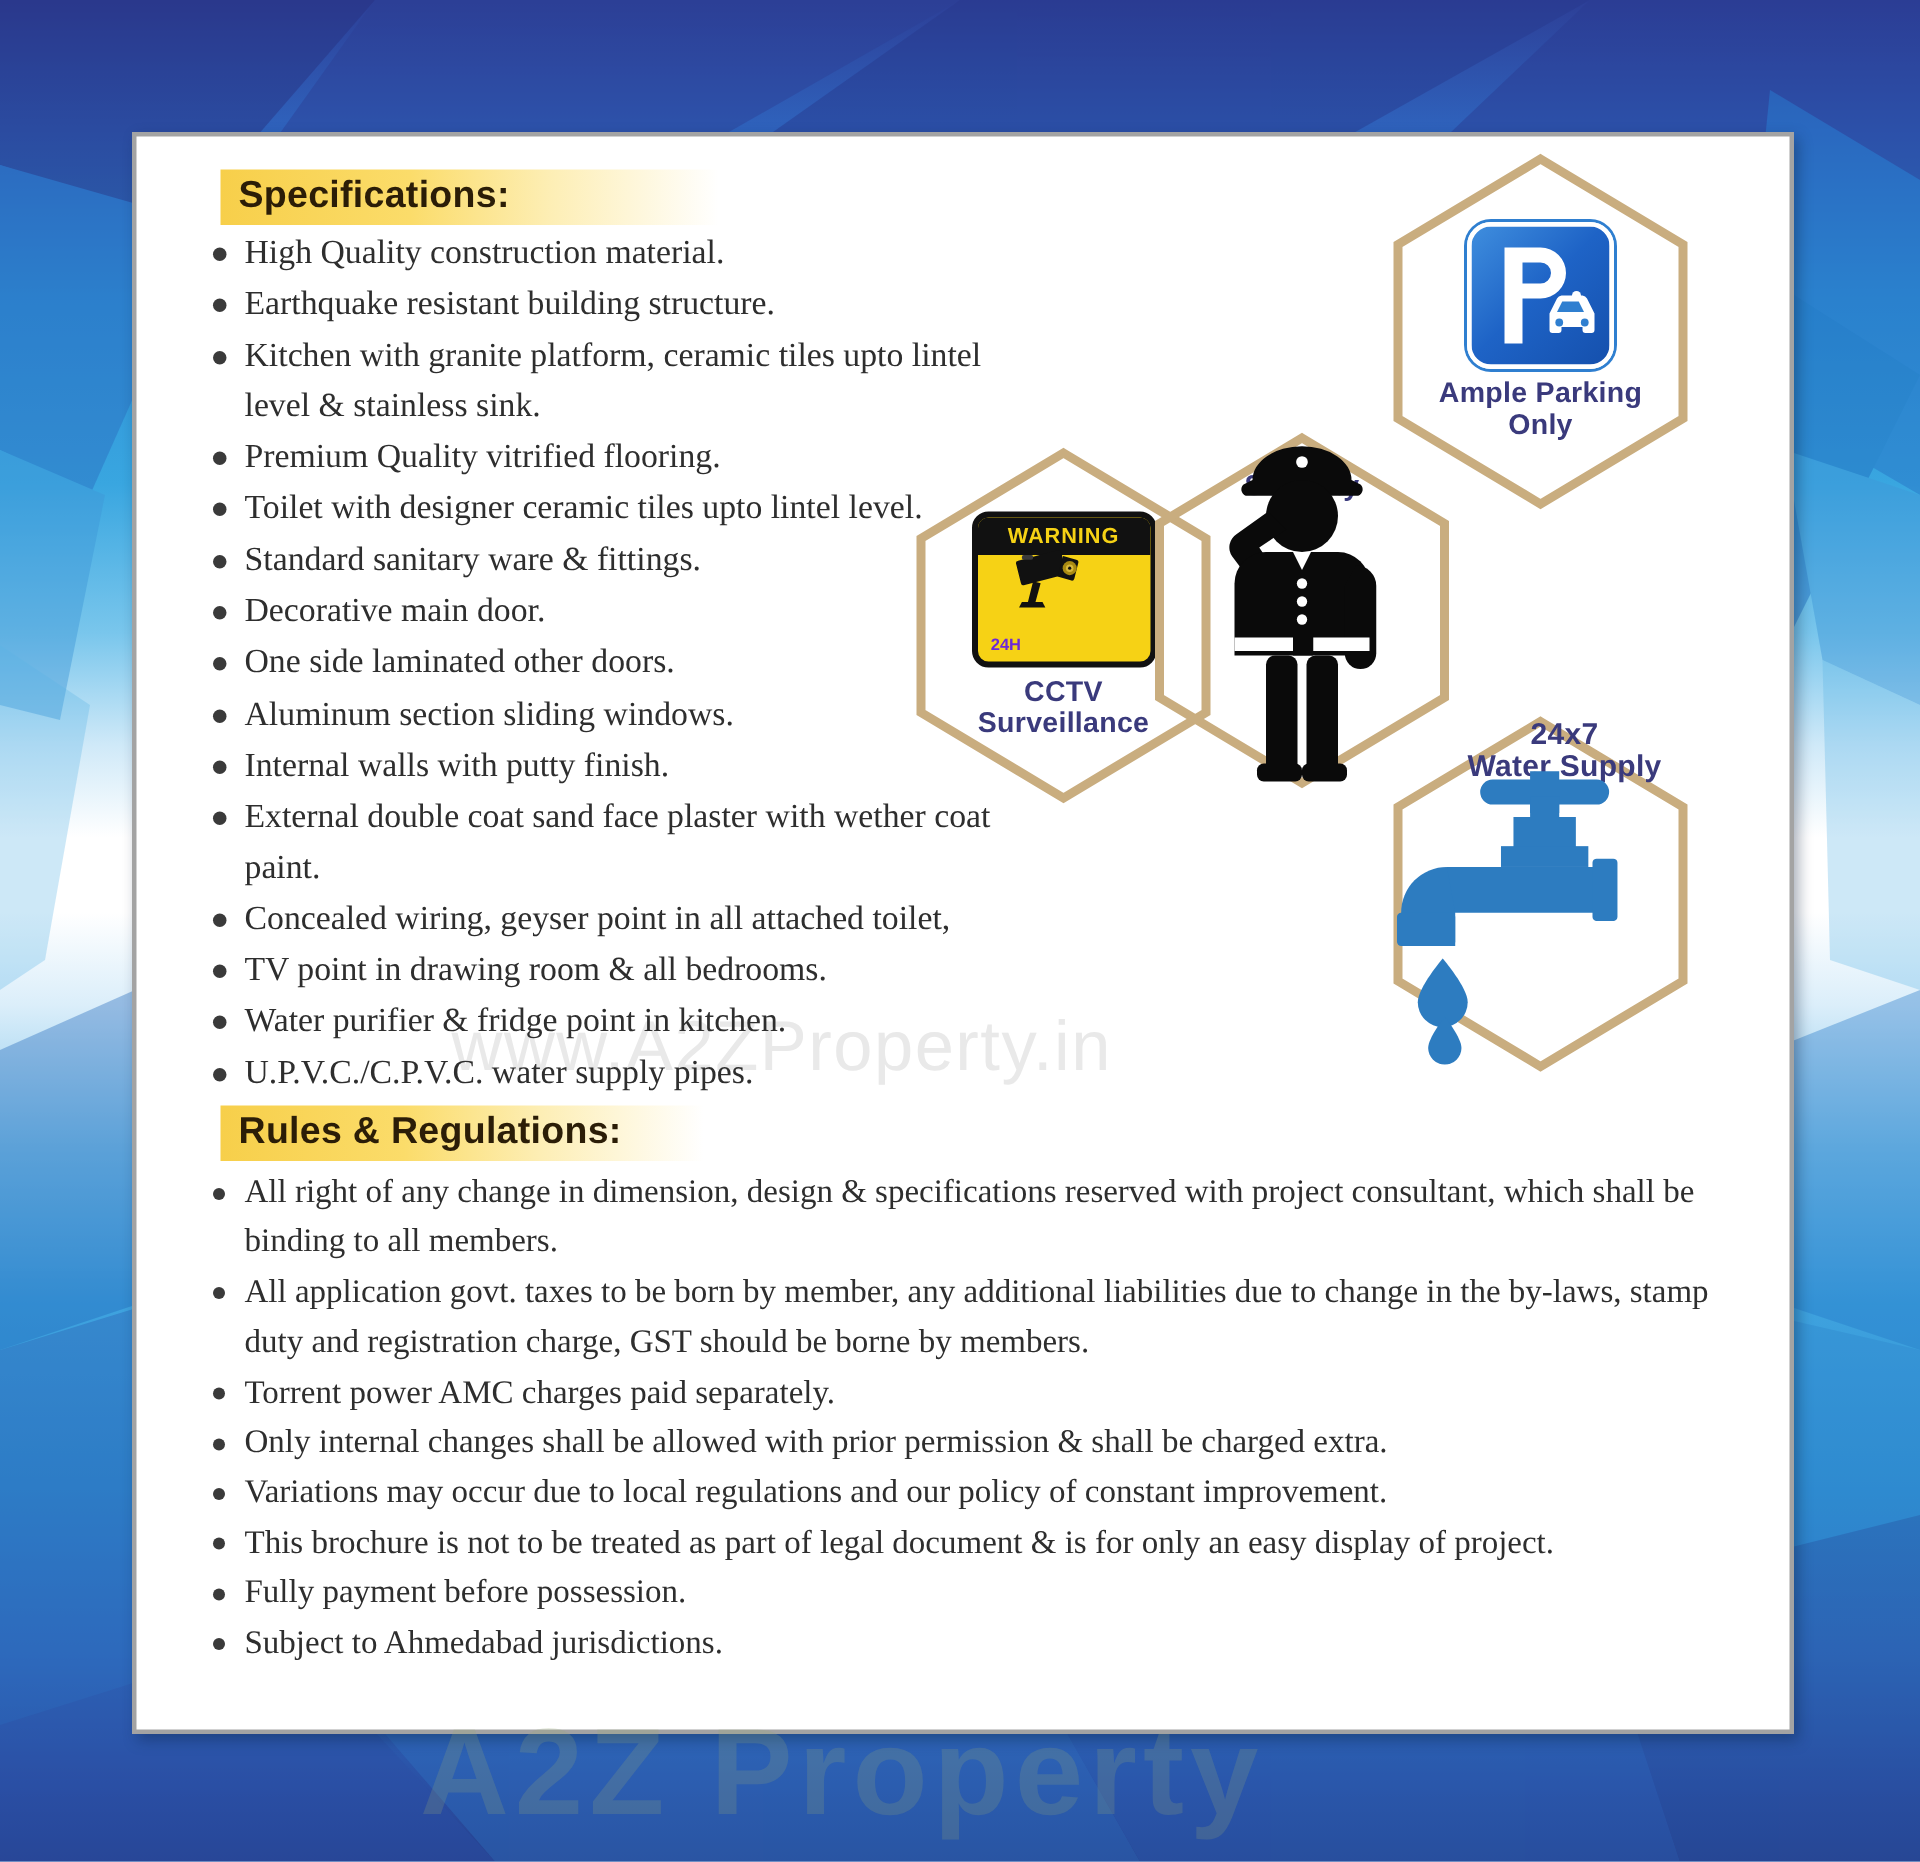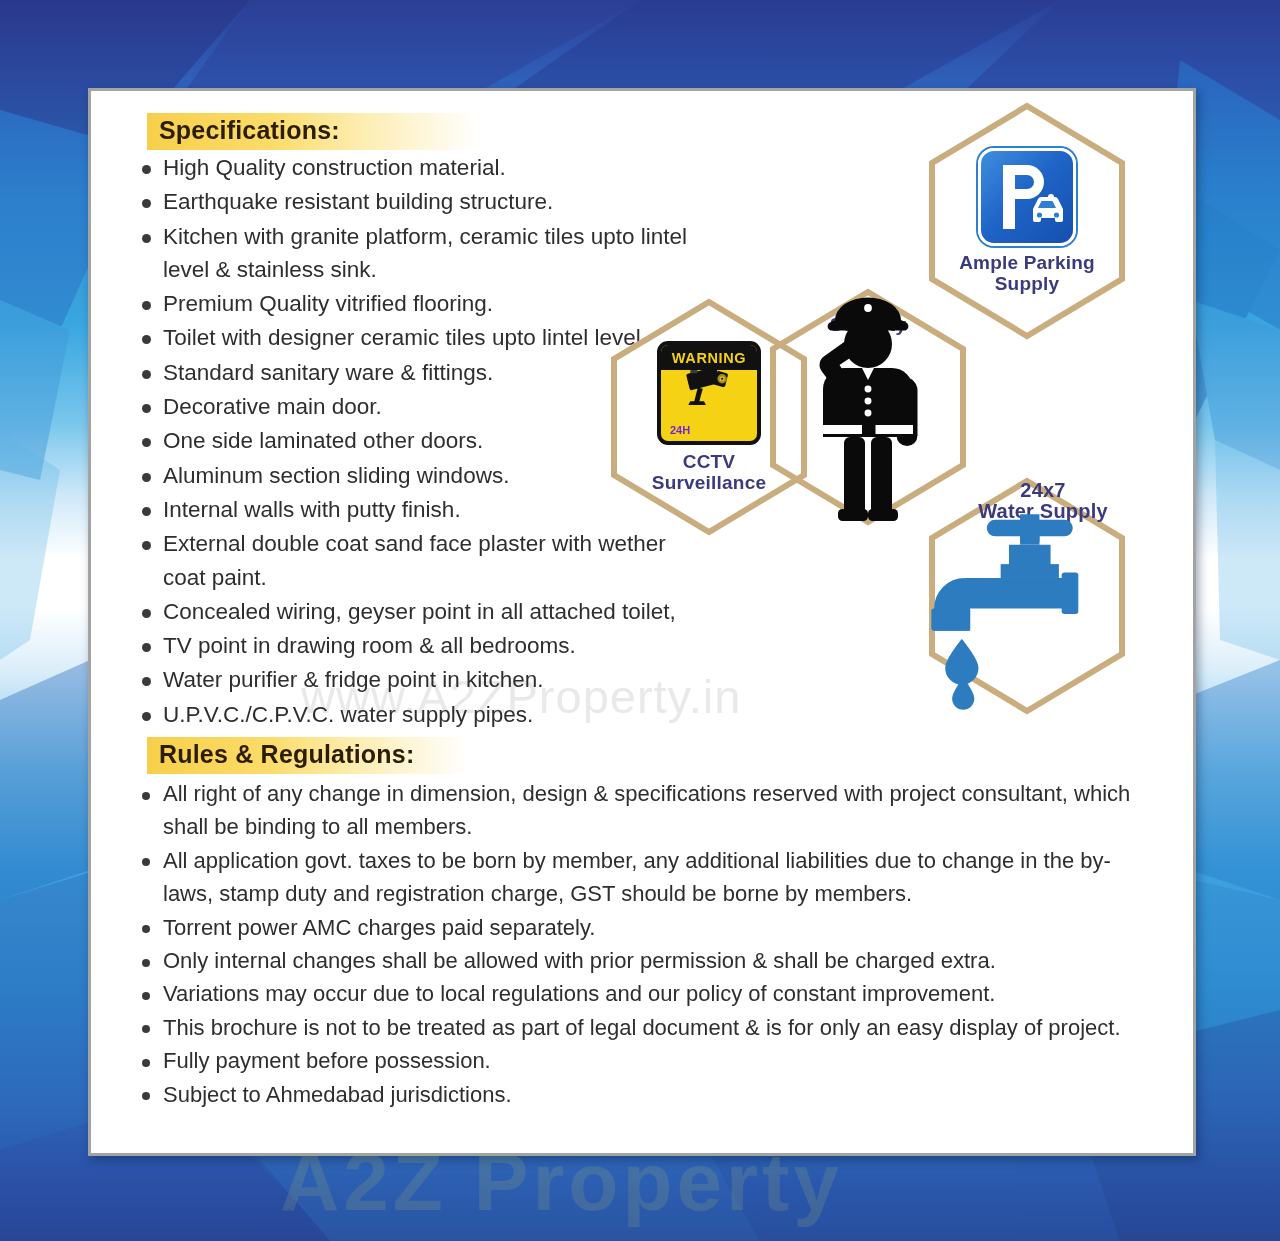"High Quality construction material." ul.blist li { font-family: none -> Liberation Serif, serif }
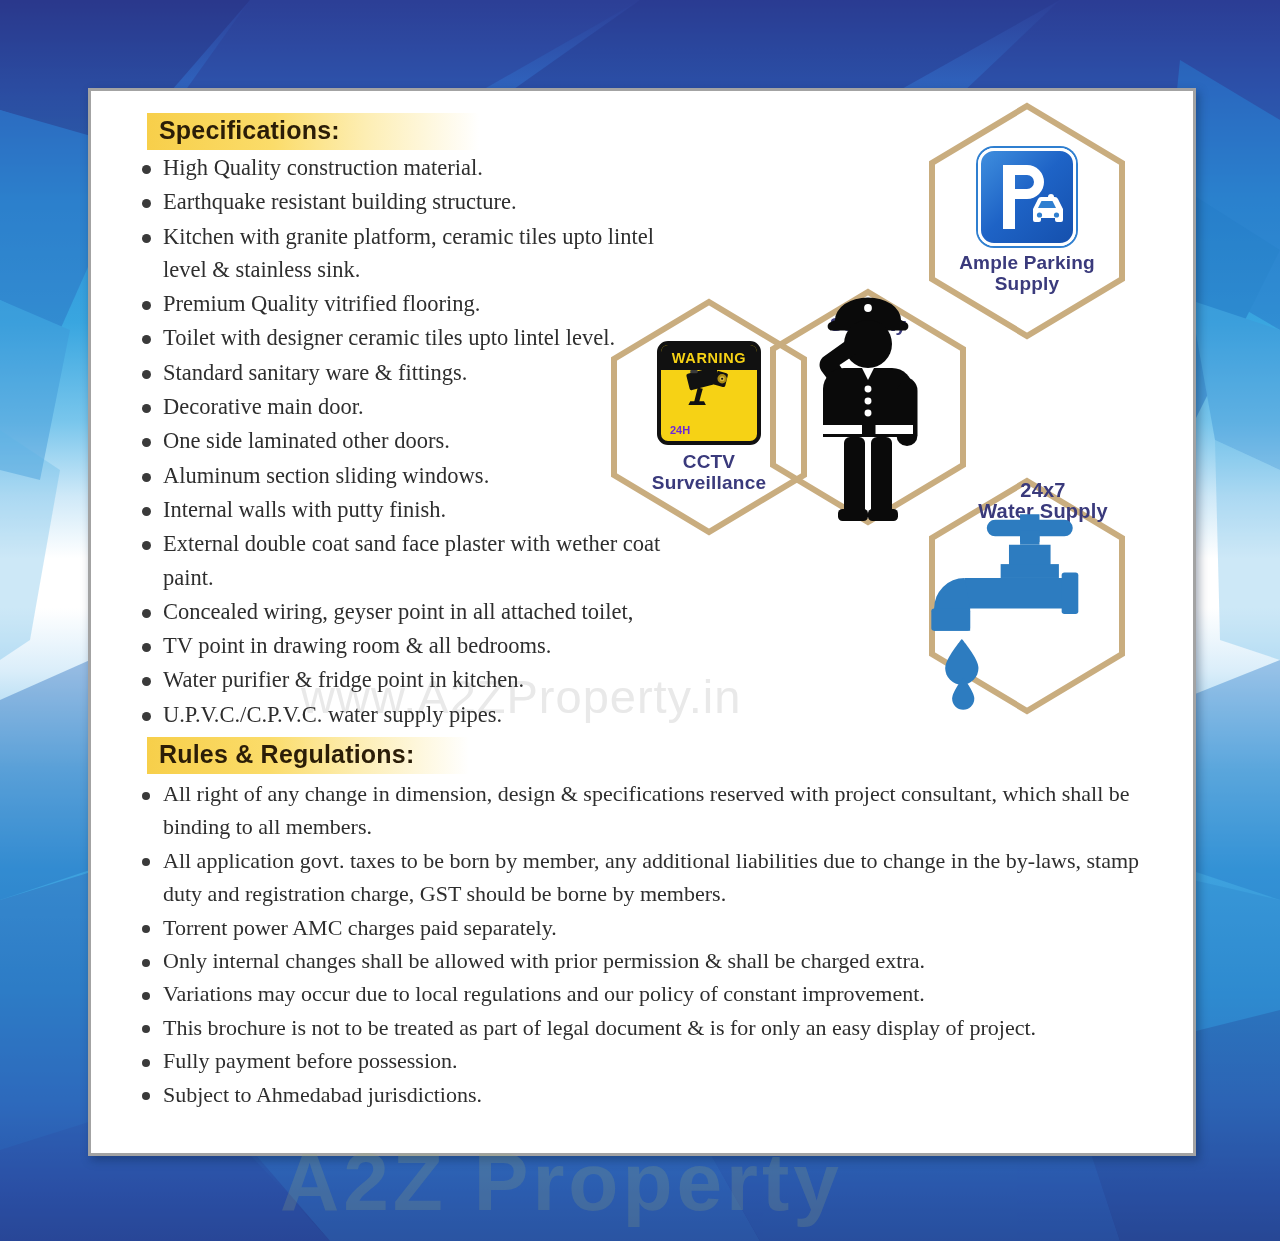"Supply" span { text: Supply -> Only }
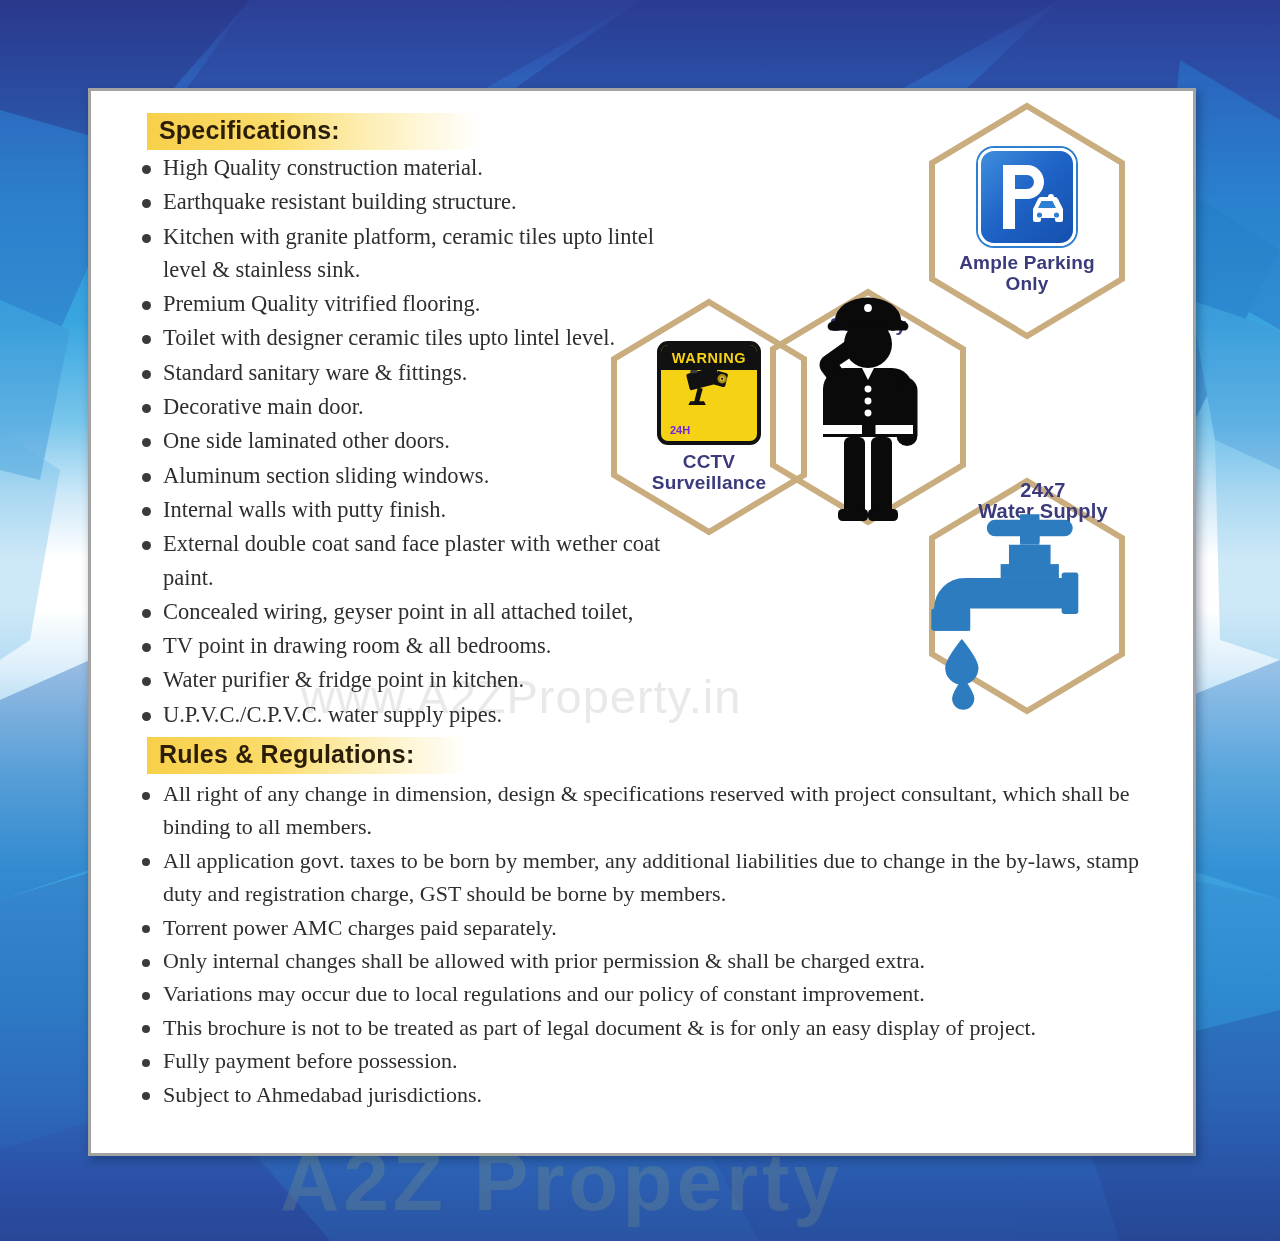"WARNING" .warn { padding-left: none -> 19px }
